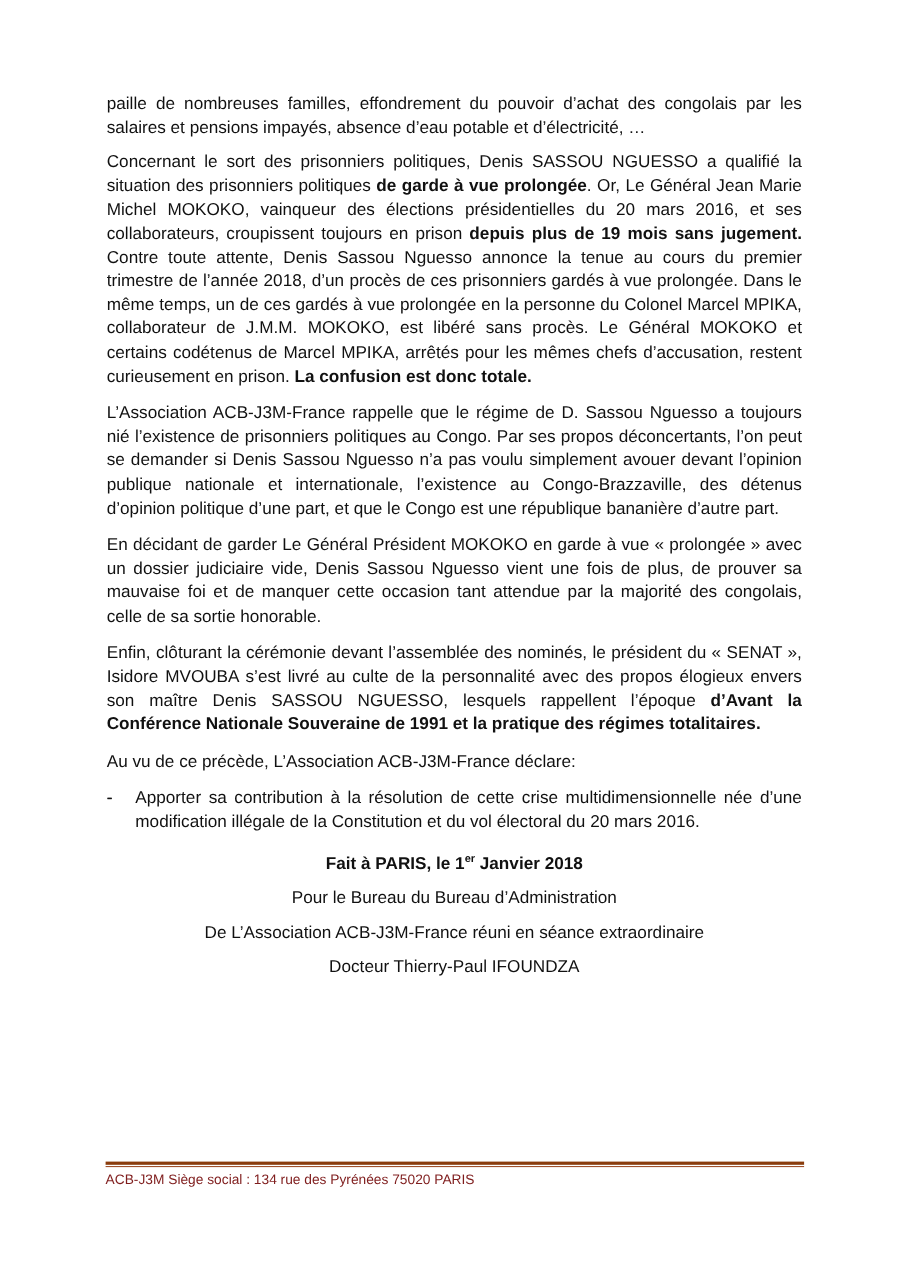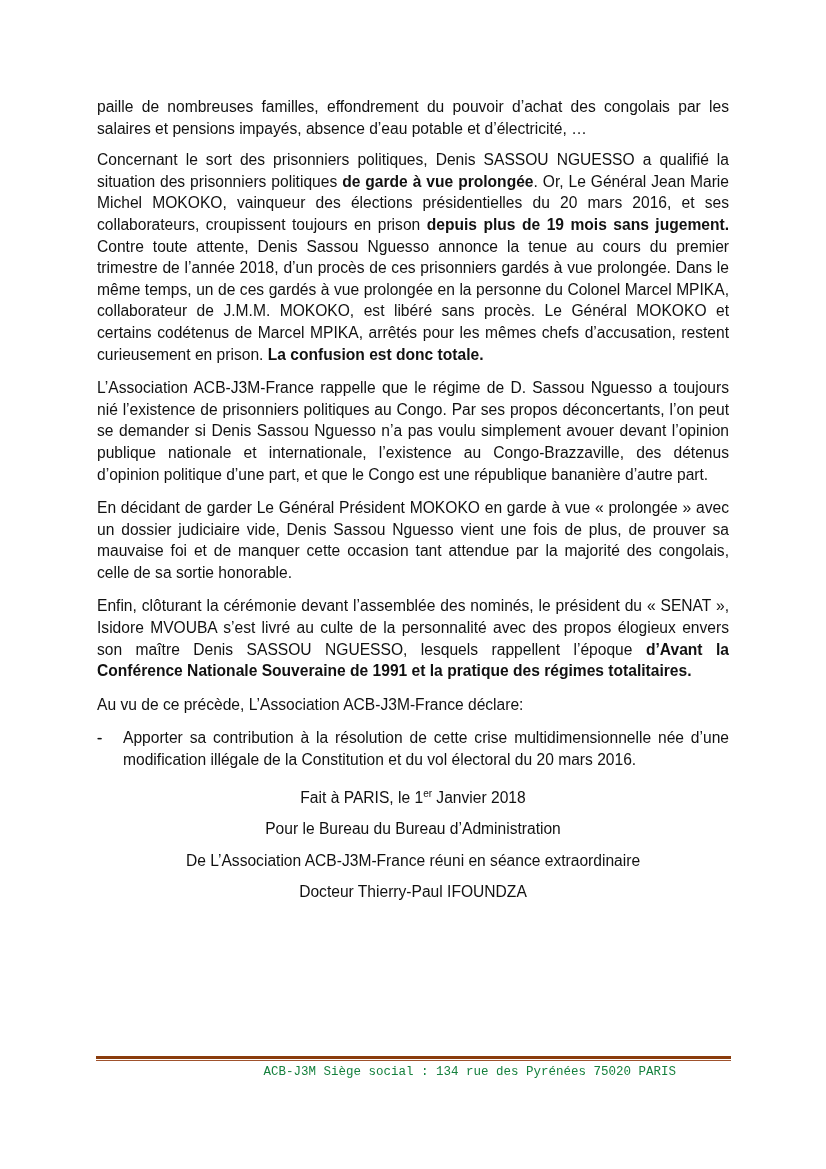"paille de nombreuses familles," .page { top: 96px -> 84px }
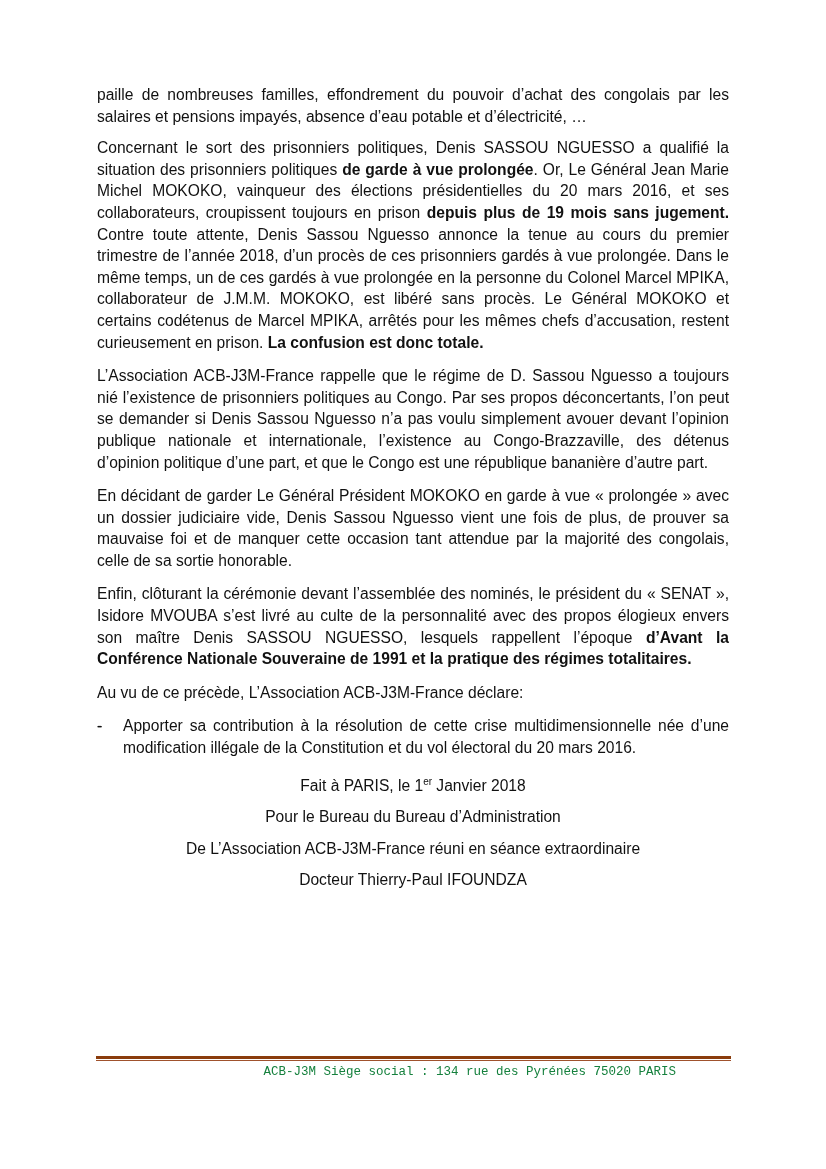"Fait à PARIS, le 1er" .sig-date { font-weight: normal -> bold }
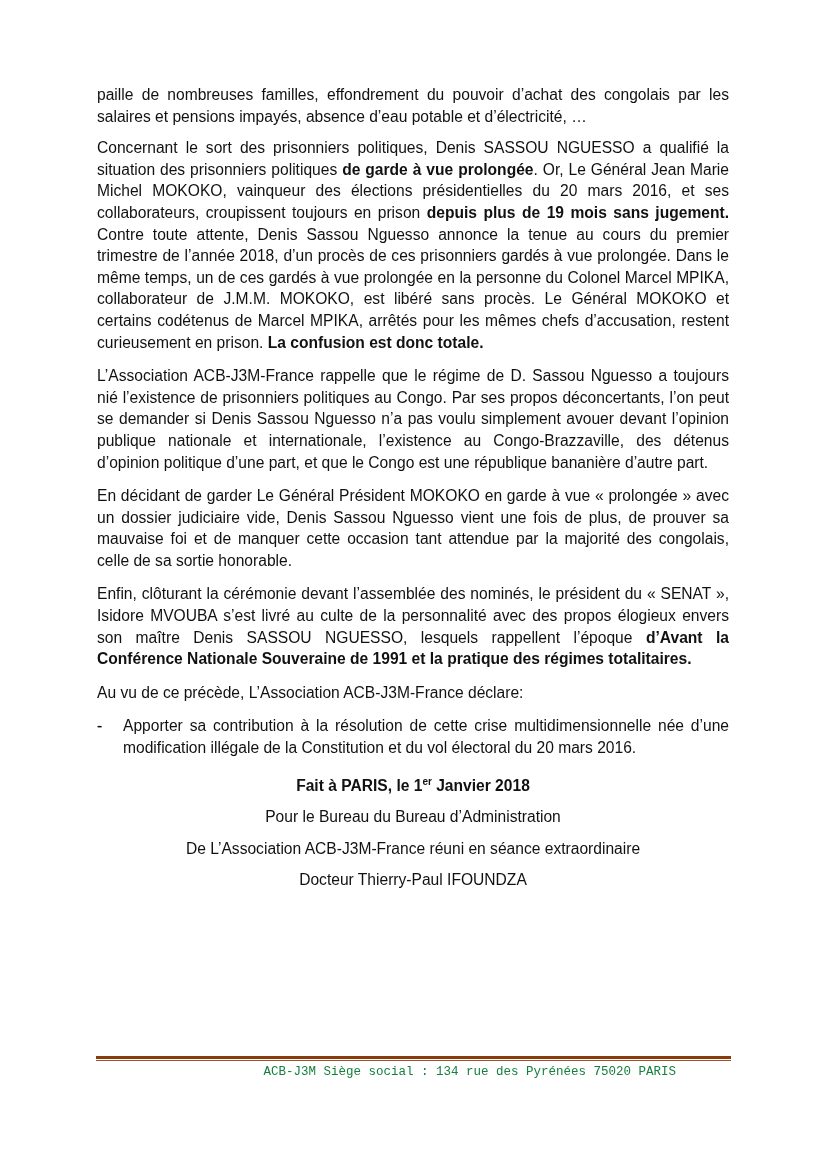"ACB-J3M Siège social : 134" .footer { color: #15803d -> #7f1d1d; font-family: Liberation Mono, monospace -> Liberation Sans, sans-serif; text-align: right -> left }
